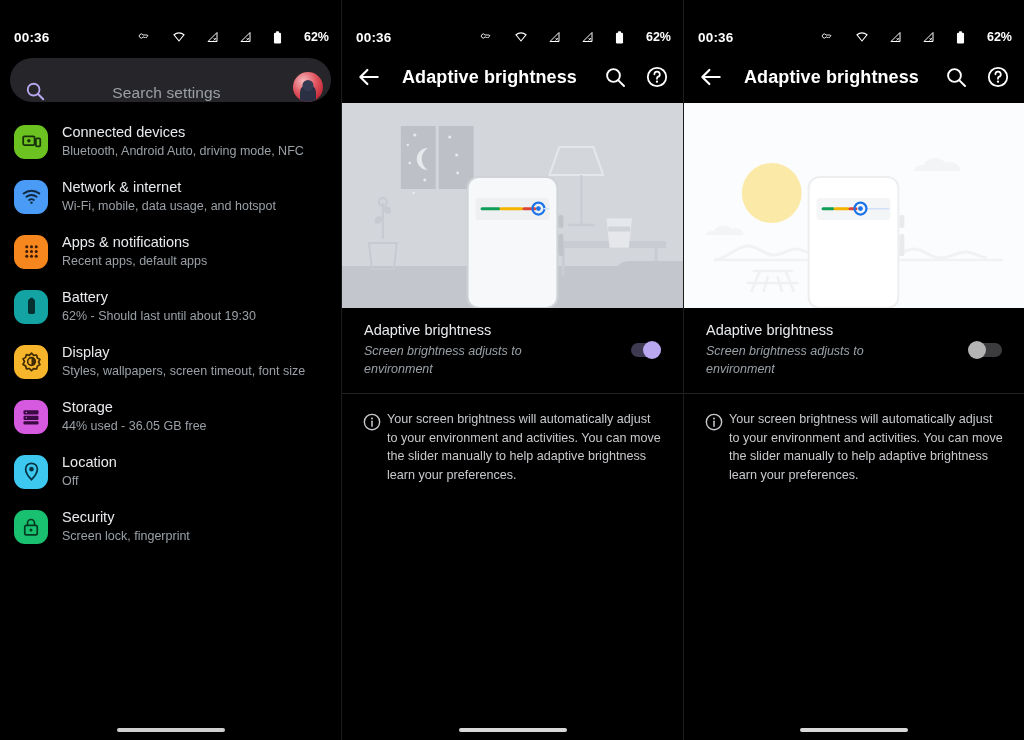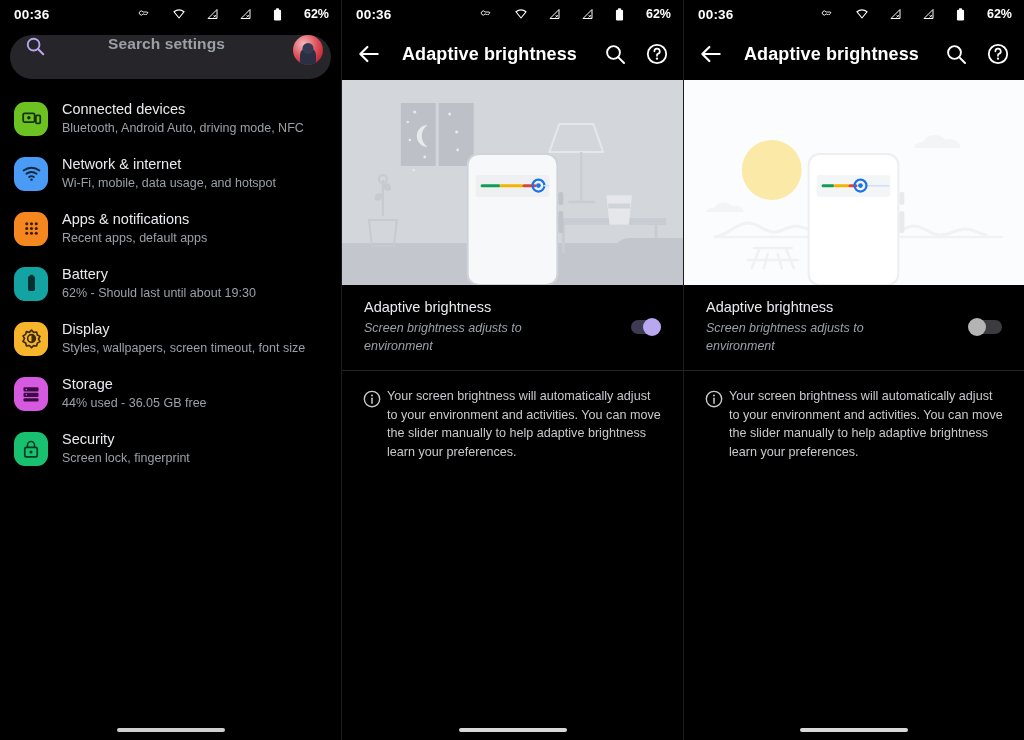"00:36" .statusbar { margin-top: none -> 23px }
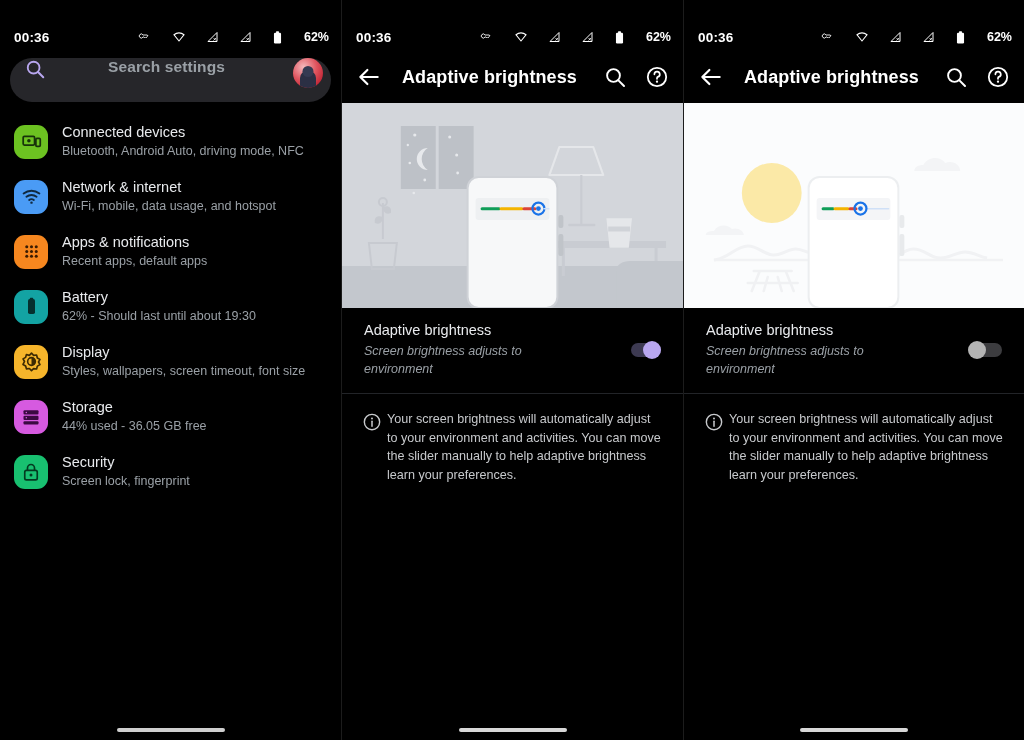"Search settings" .searchbar { align-items: flex-start -> flex-end; font-weight: bold -> none }
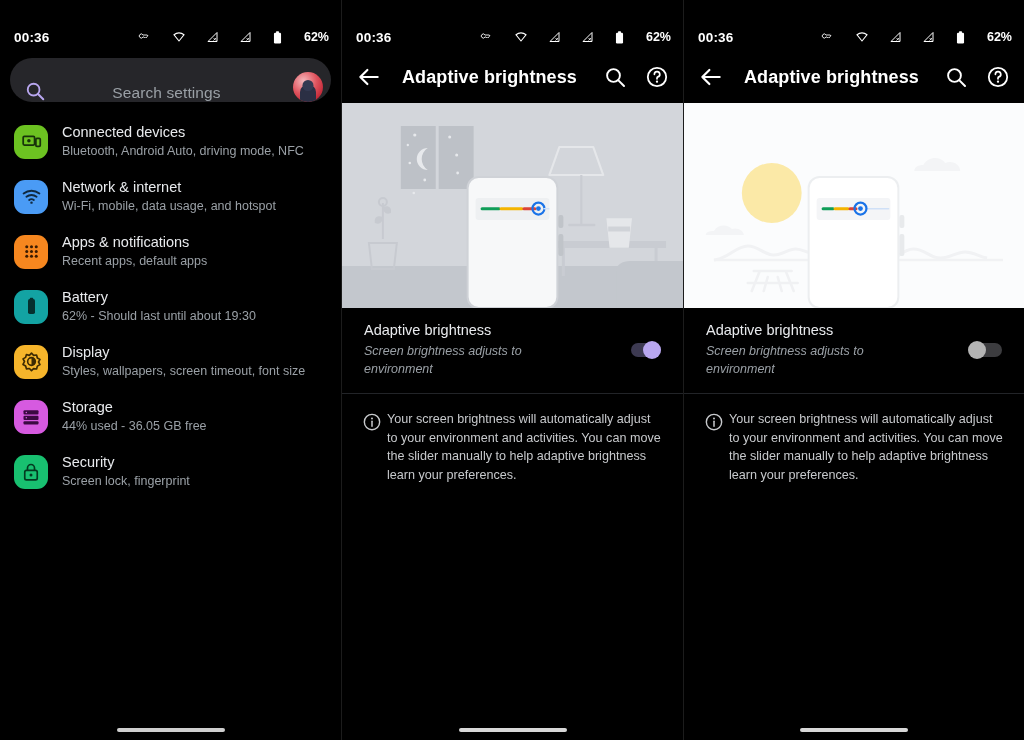"Location" div.set-item { html: none -> <div> <div> <svg> <path></path> <circle></circle> </svg> </div> <div> <div>Location</div> <div>Off</div> </div> </div> }
